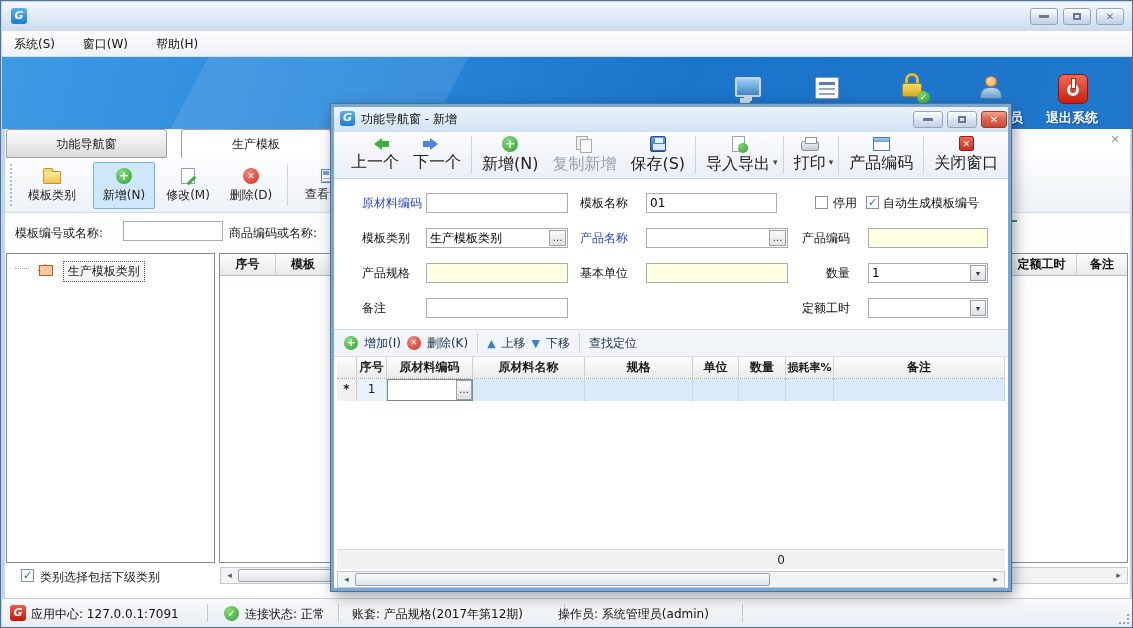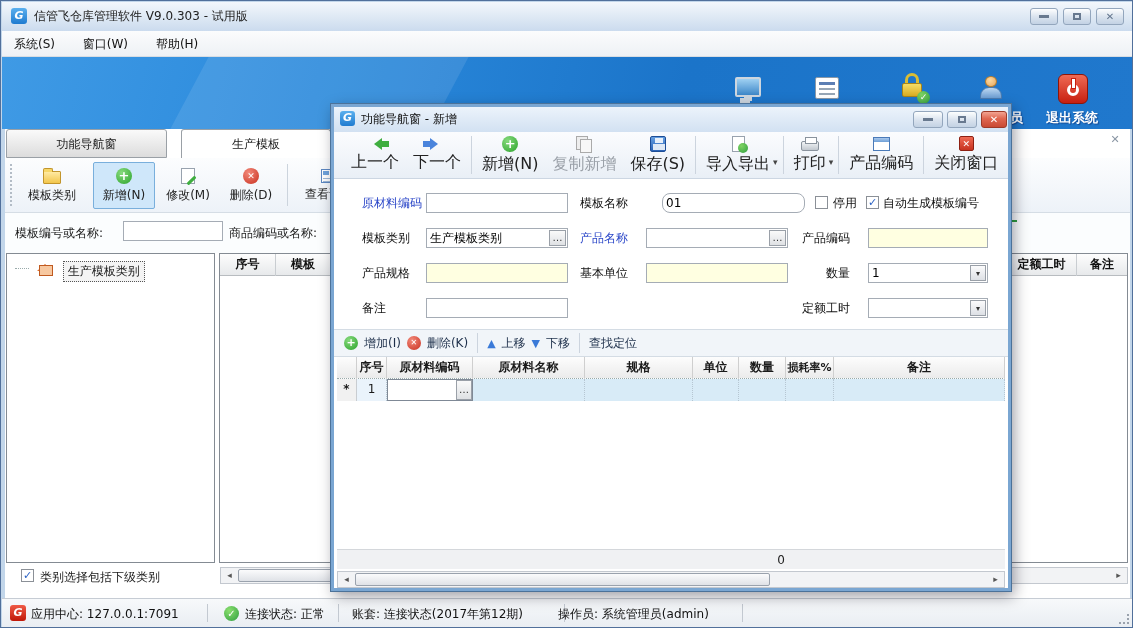"信管飞仓库管理软件 V9.0.303 - 试用版" div.ttl { html: <div>信管飞仓库管理软件 V9.0.303 - 试用版</div> -> none }
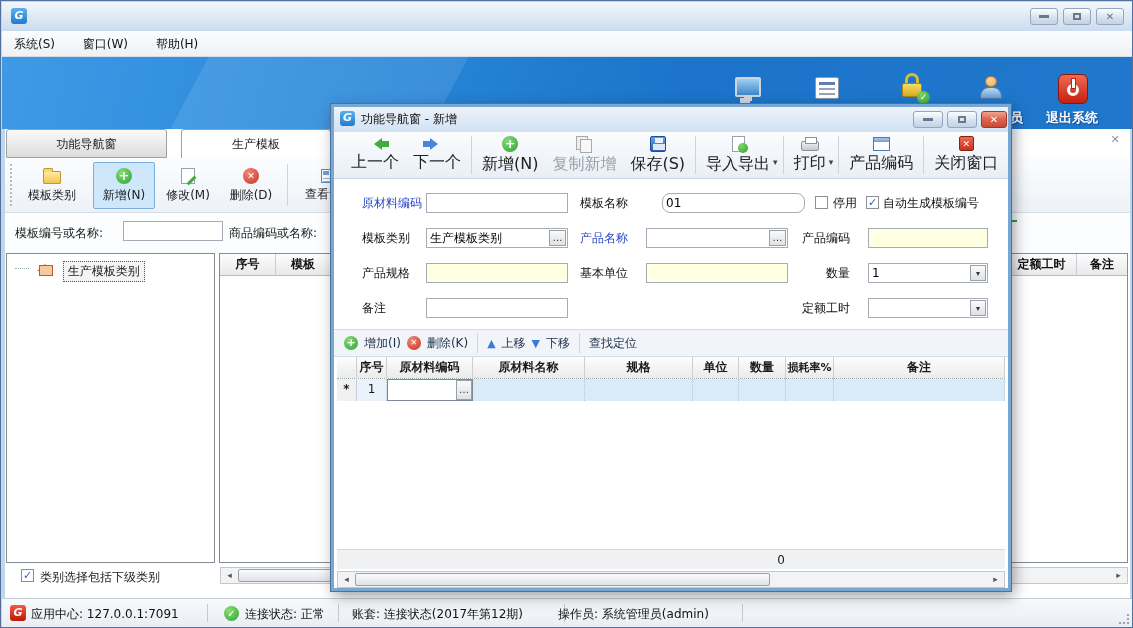"01" input.field { border-radius: 8px -> none; left: 328px -> 312px; width: 143px -> 131px }
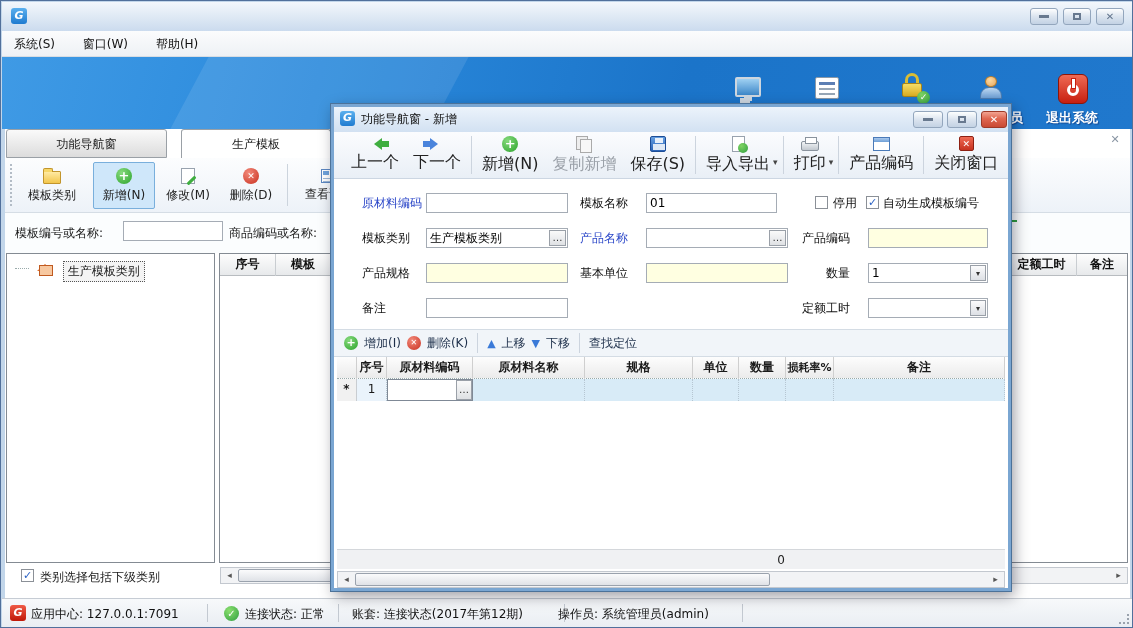"账套: 连接状态(2017年第12期)" div.stitem { text: 连接状态 -> 产品规格 }
